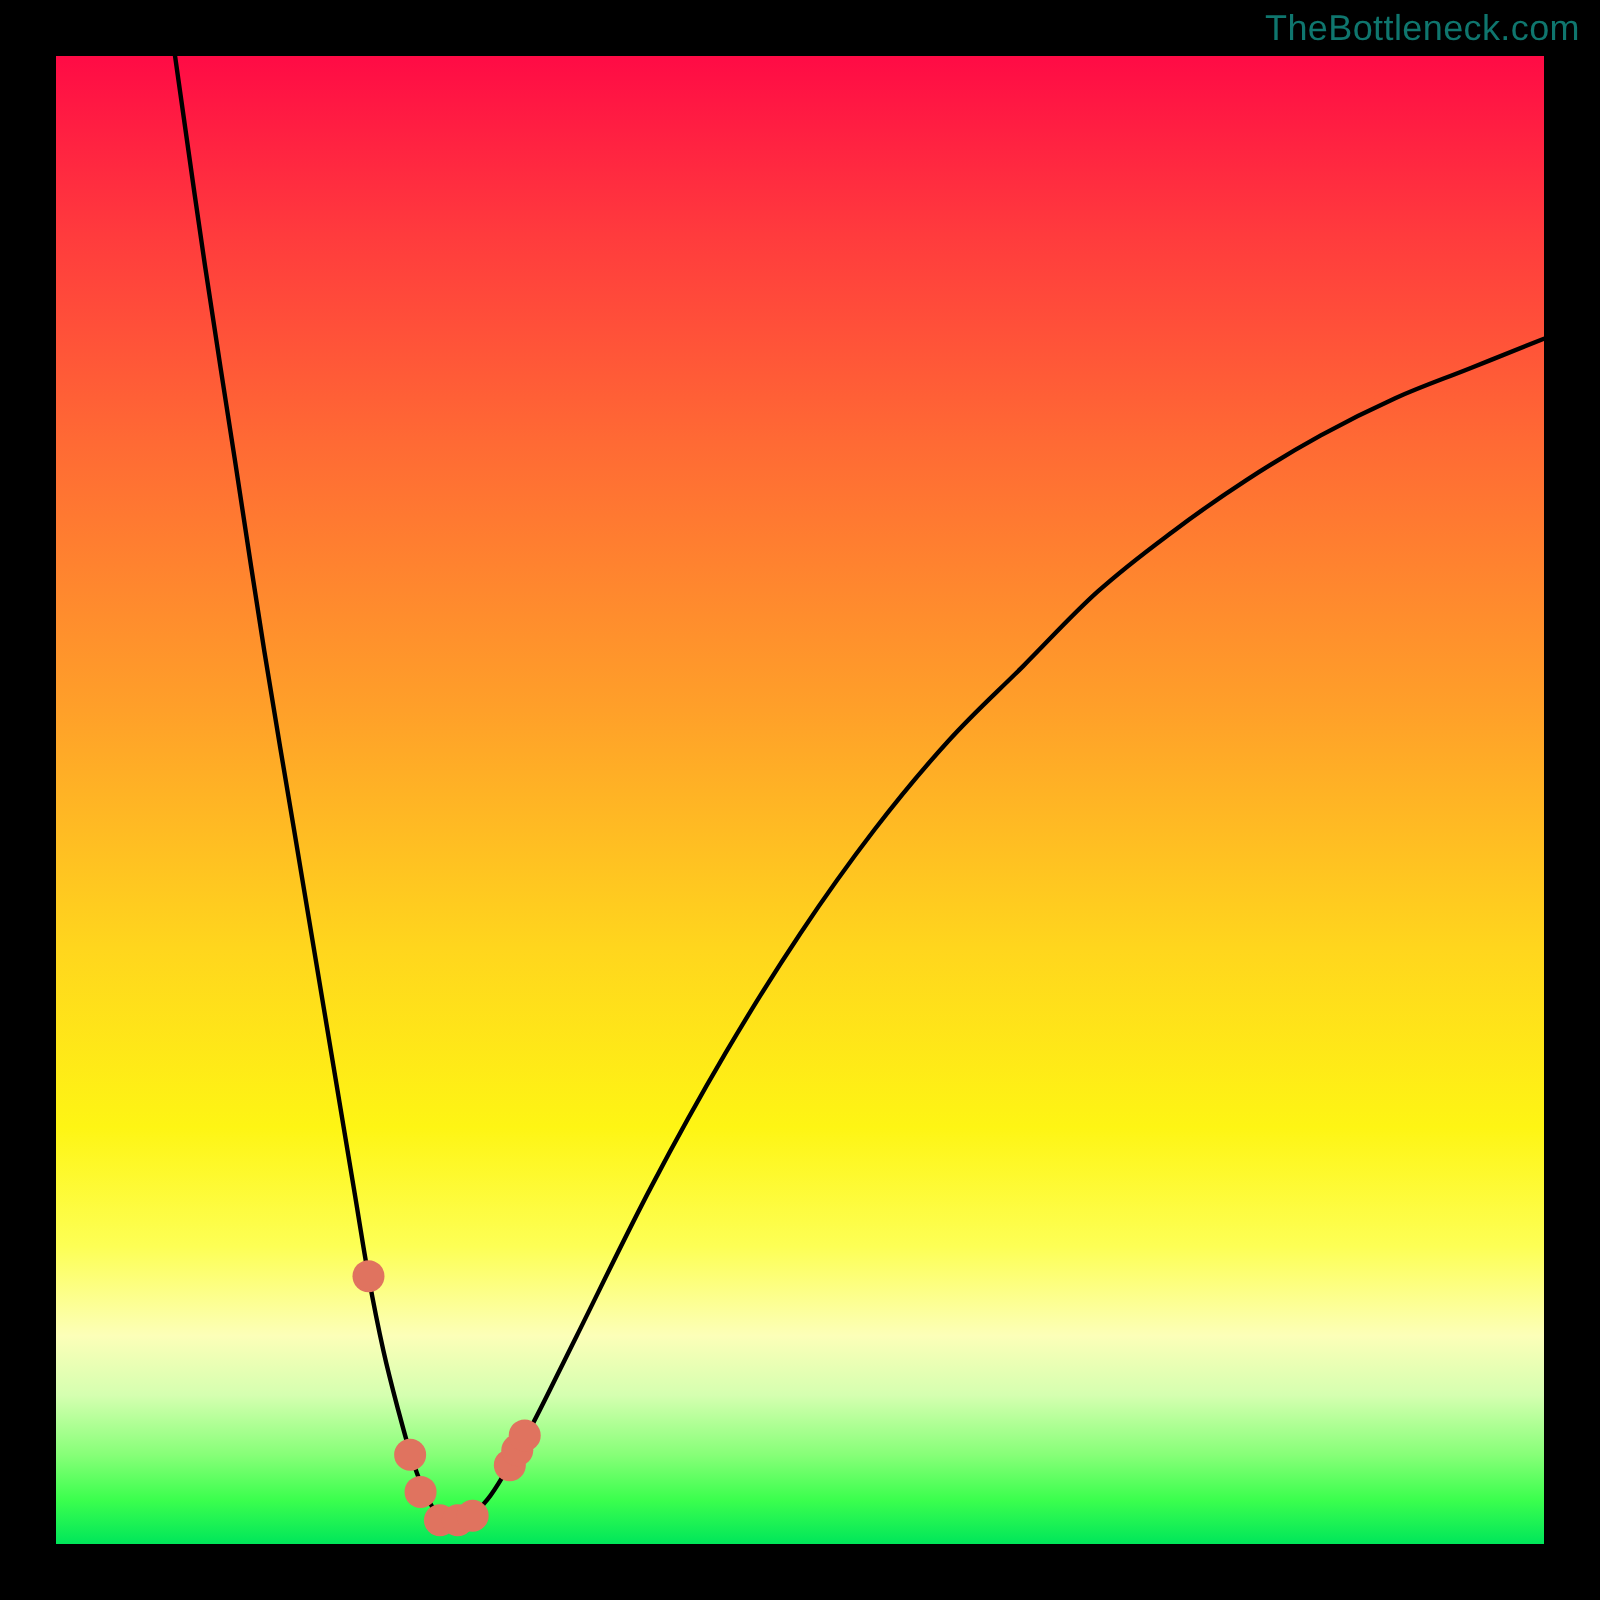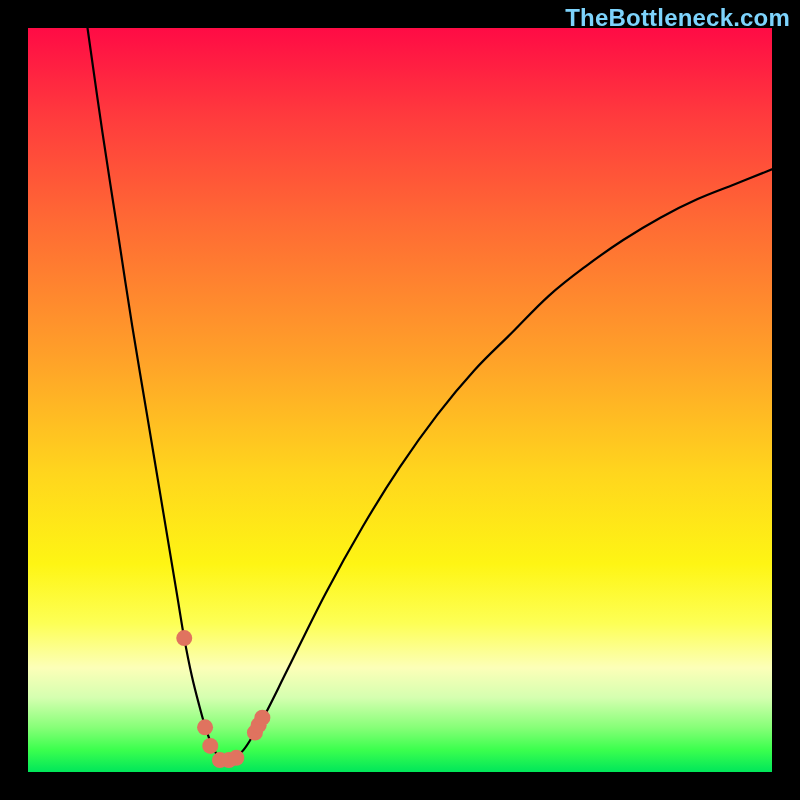"TheBottleneck.com" .watermark { color: #7dd3fc -> #0f766e; font-size: 24px -> 18px; font-weight: 700 -> 400 }
